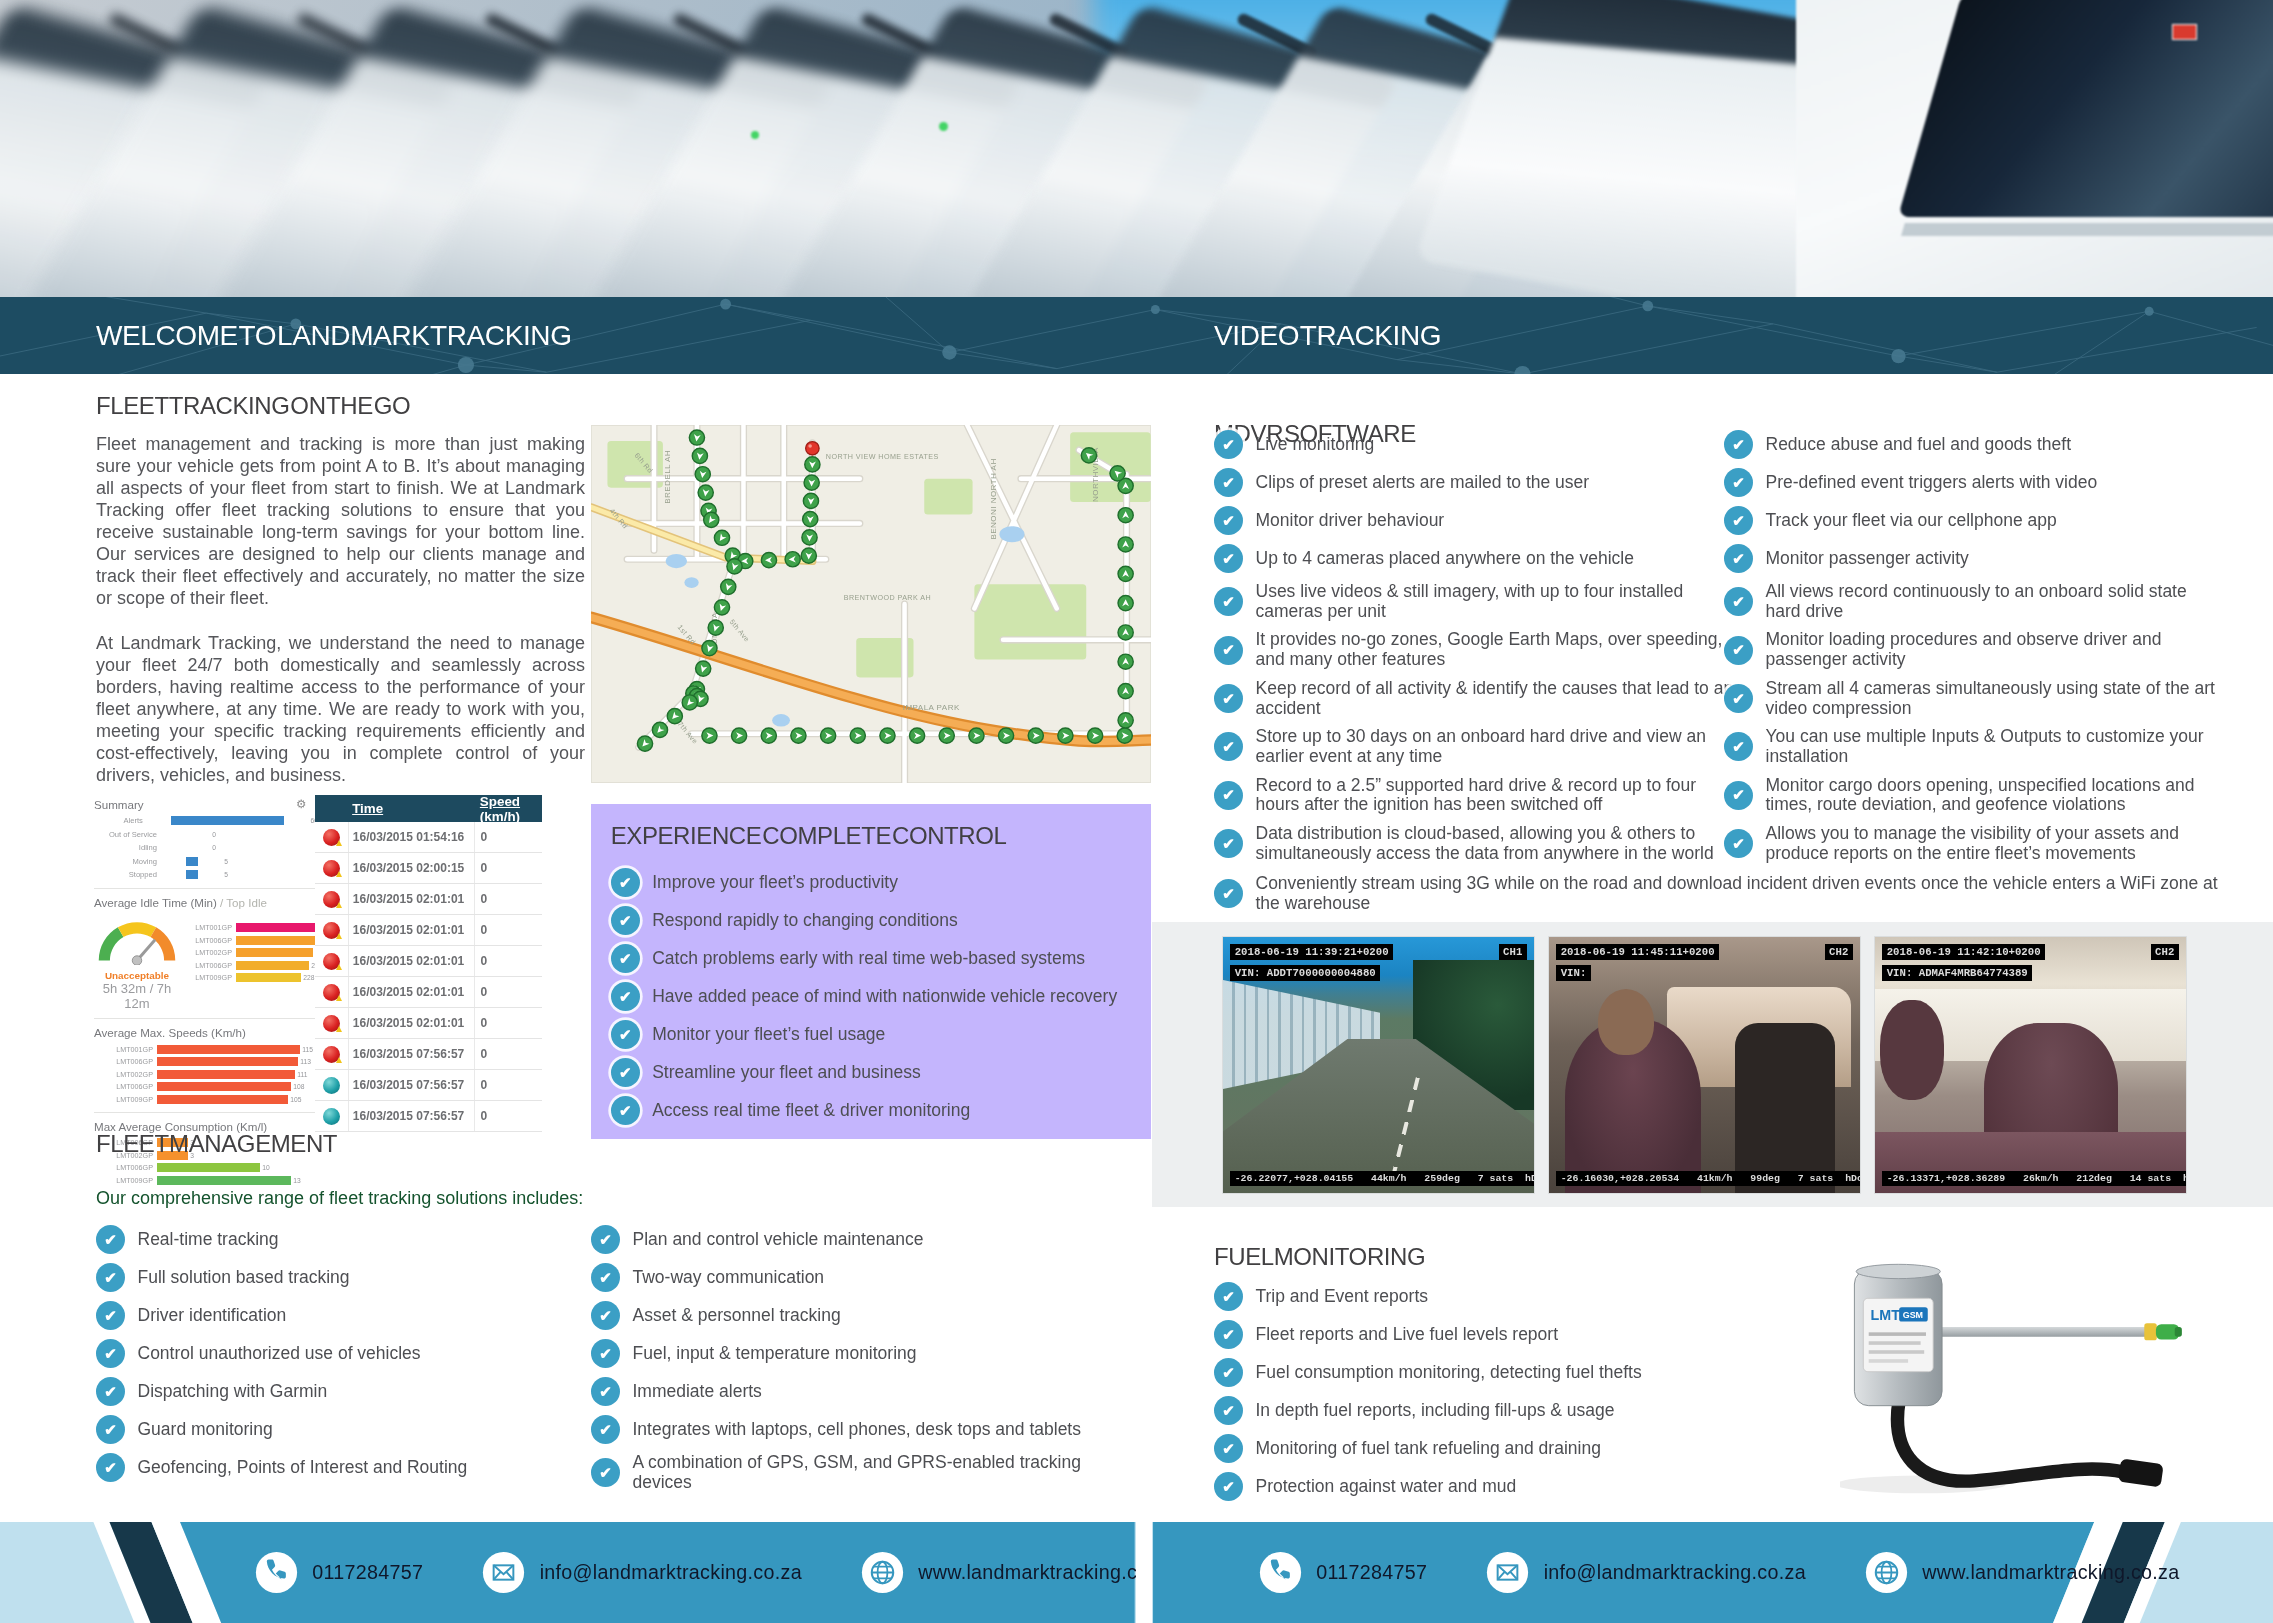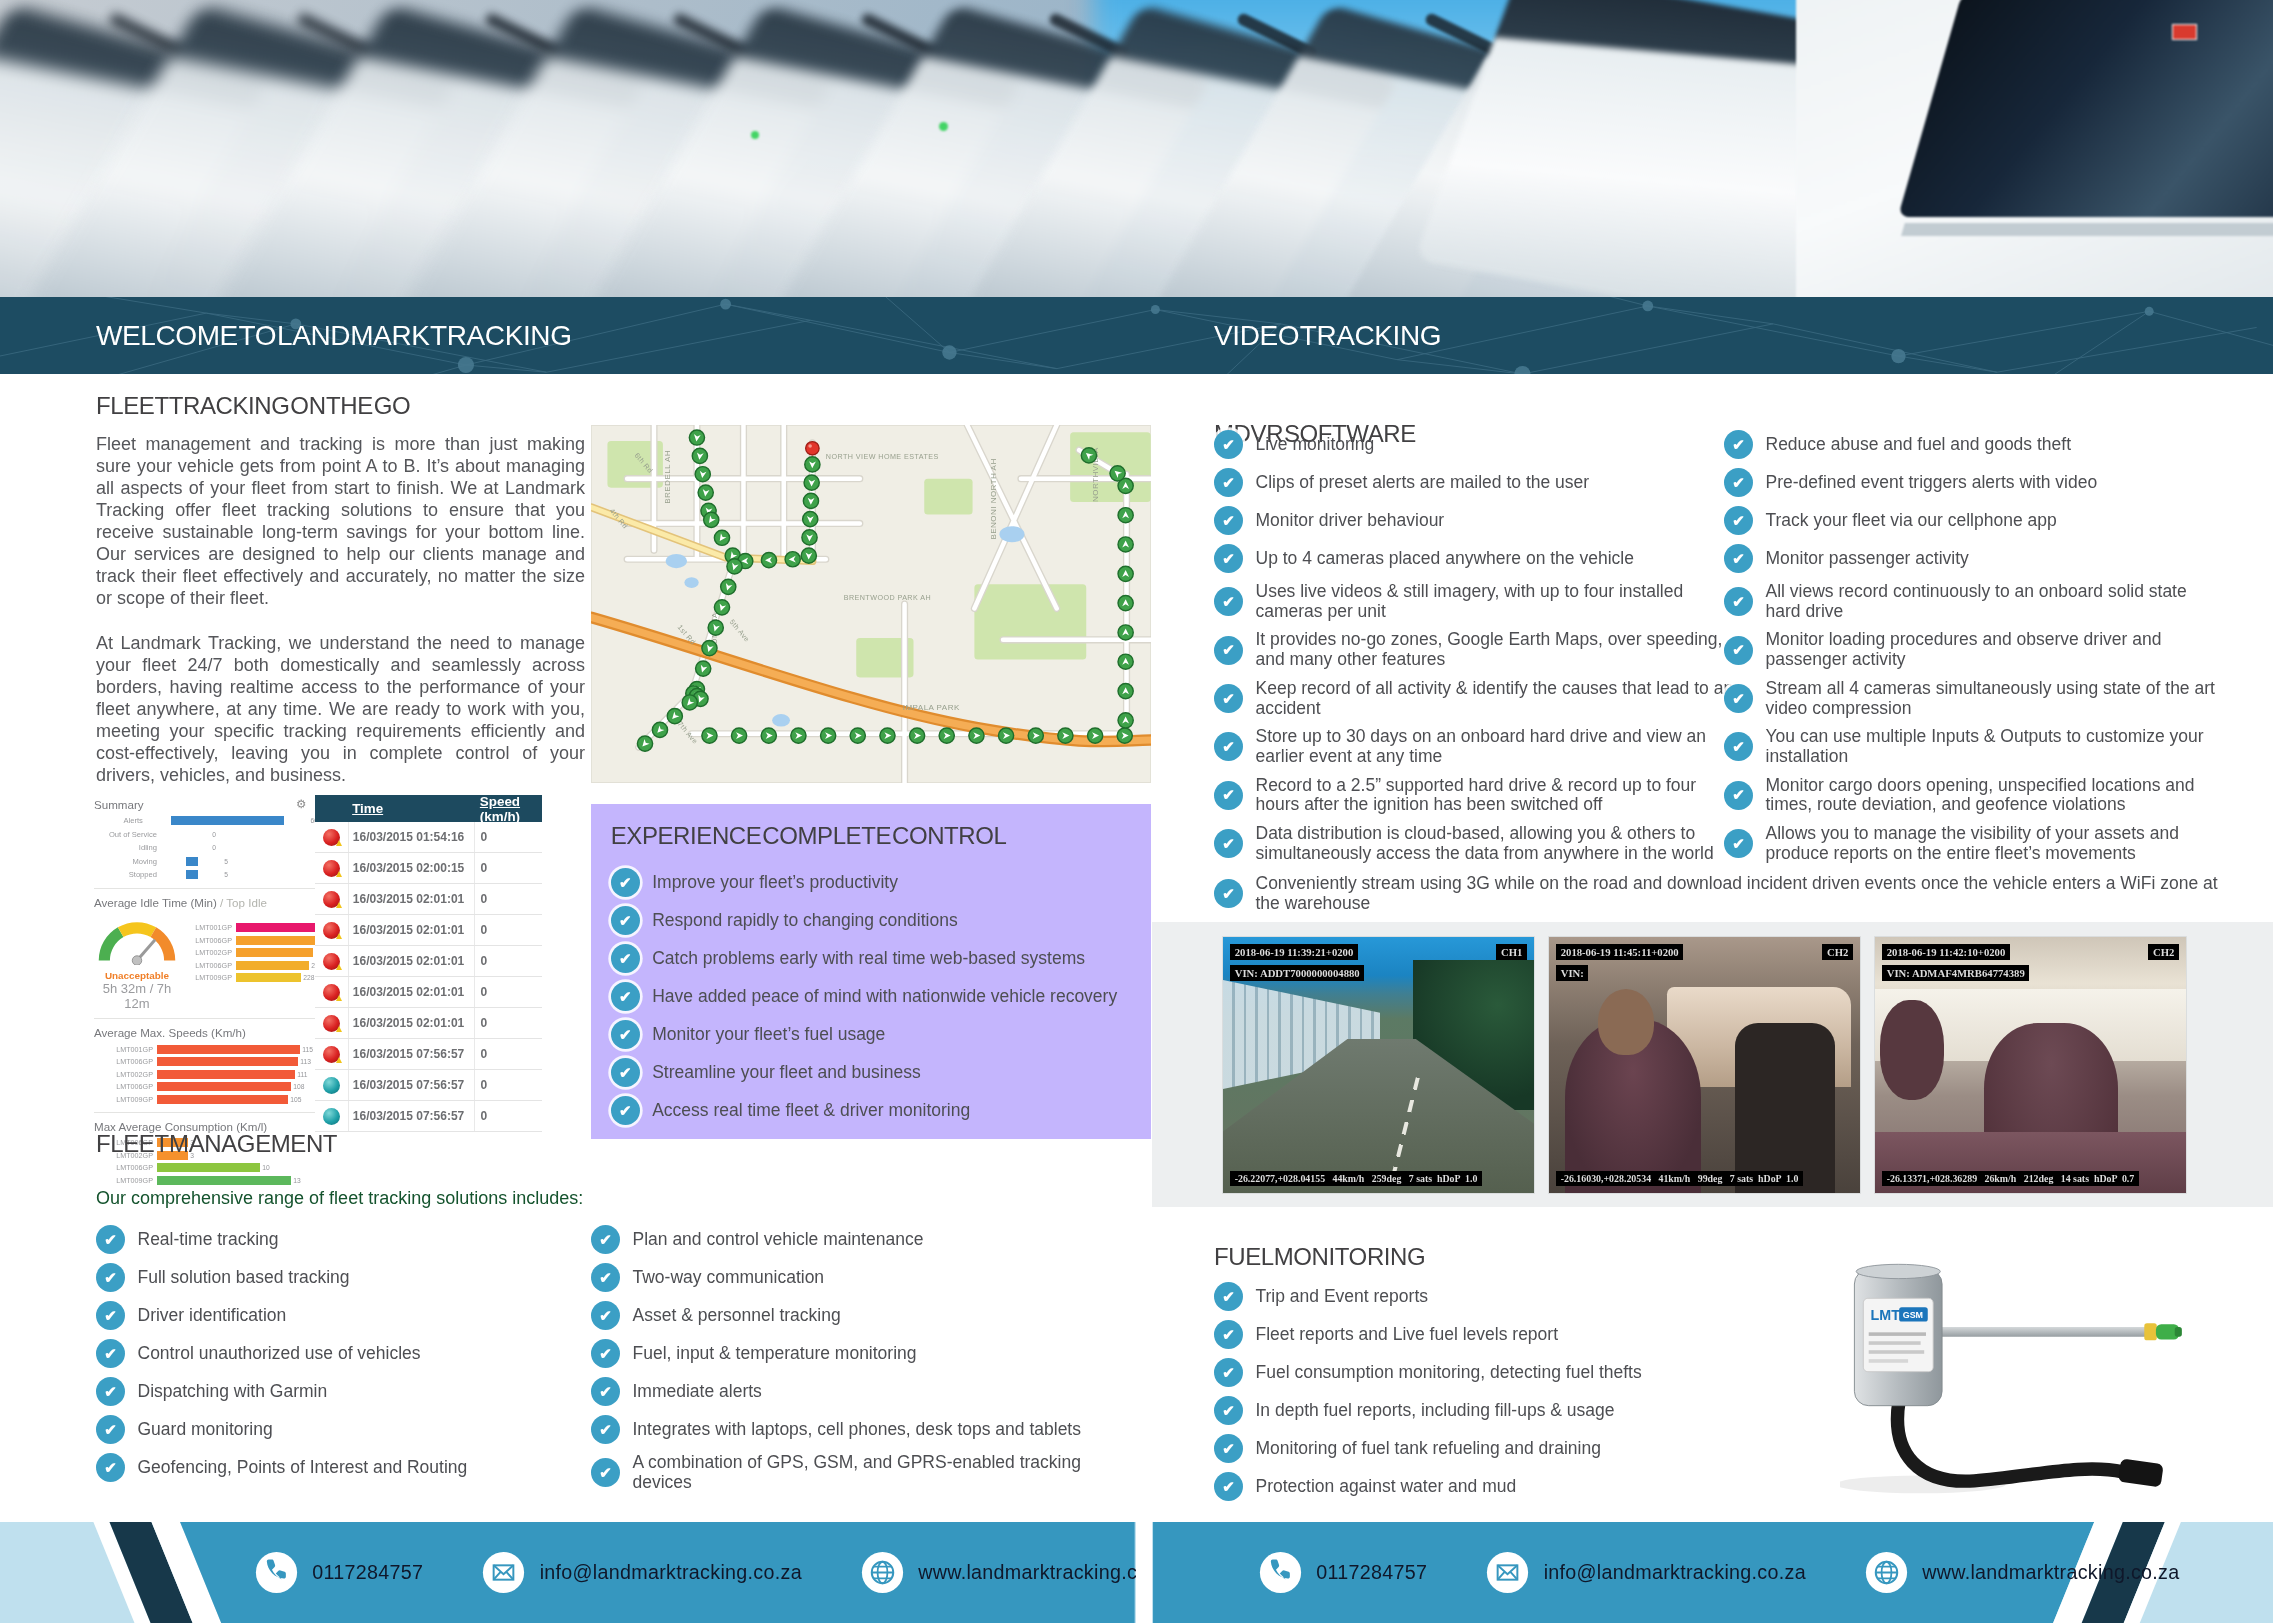"2018-06-19 11:39:21+0200" .osd { font-family: Liberation Serif, serif -> Liberation Mono, monospace }
